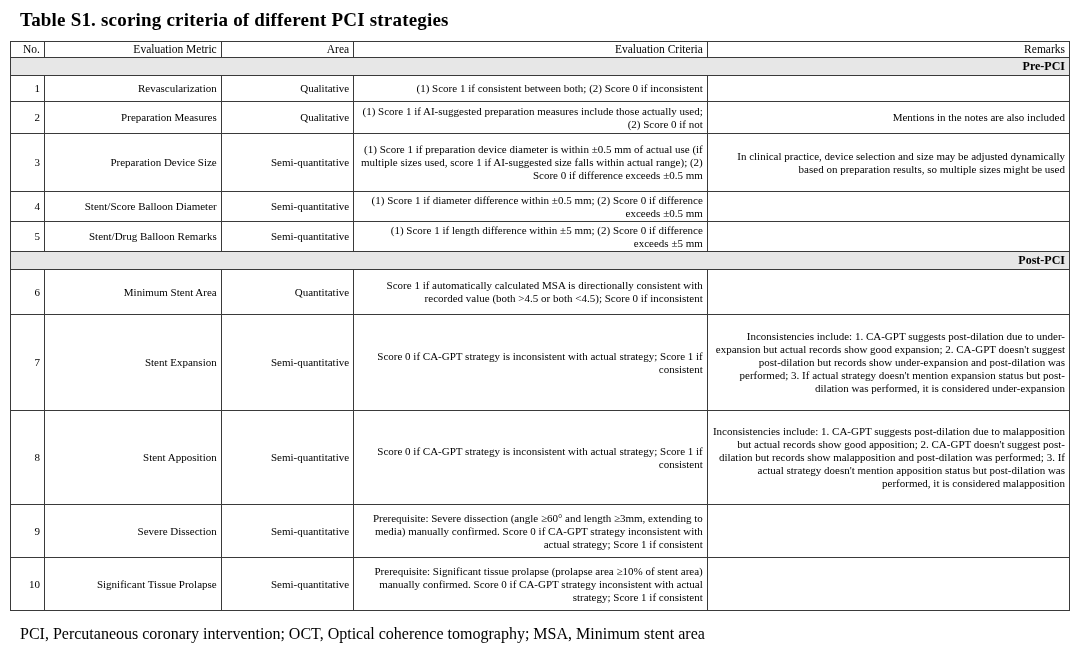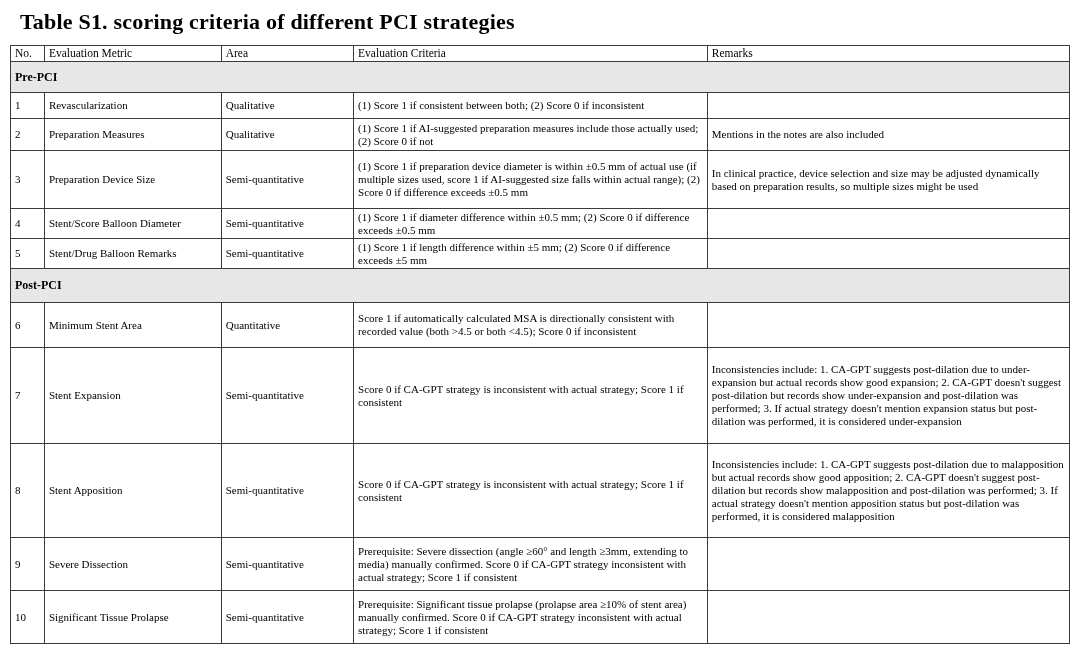"Table S1. scoring criteria of" .doc-title { font-size: 22px -> 19px }
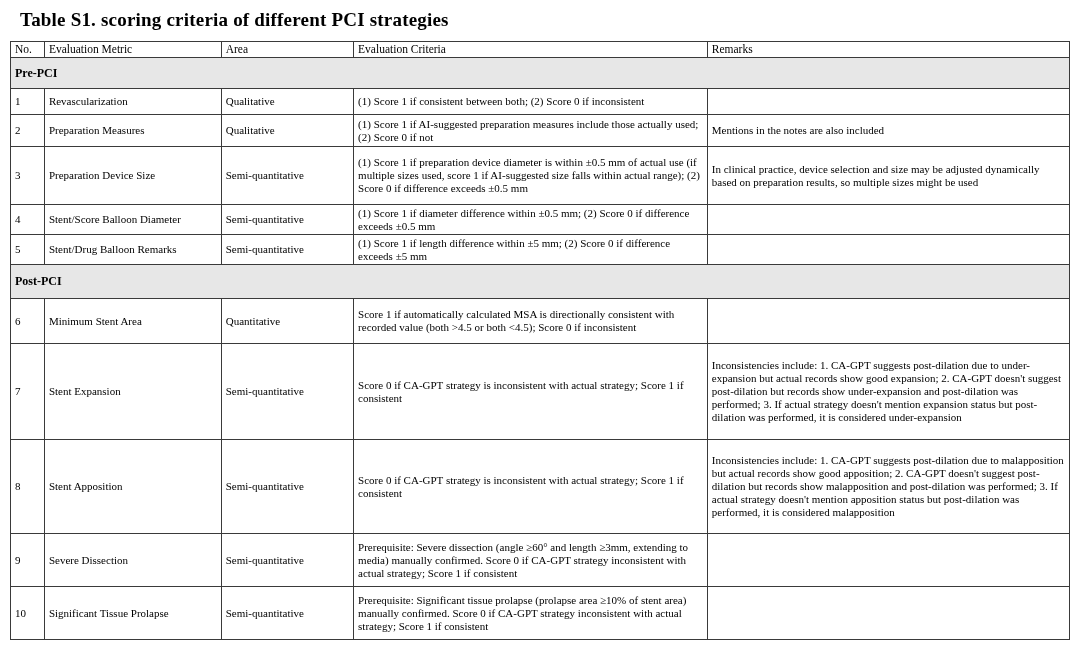"No." table.scoring th, table.scoring td { text-align: left -> right }
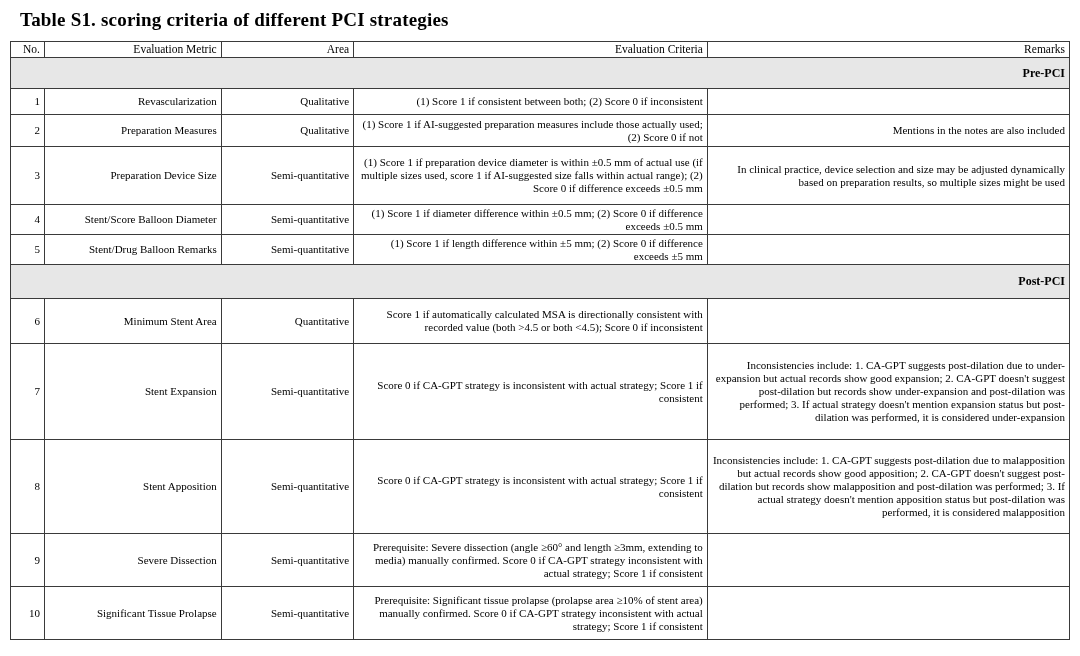"Pre-PCI" tr.section-row { height: 31px -> 18px }
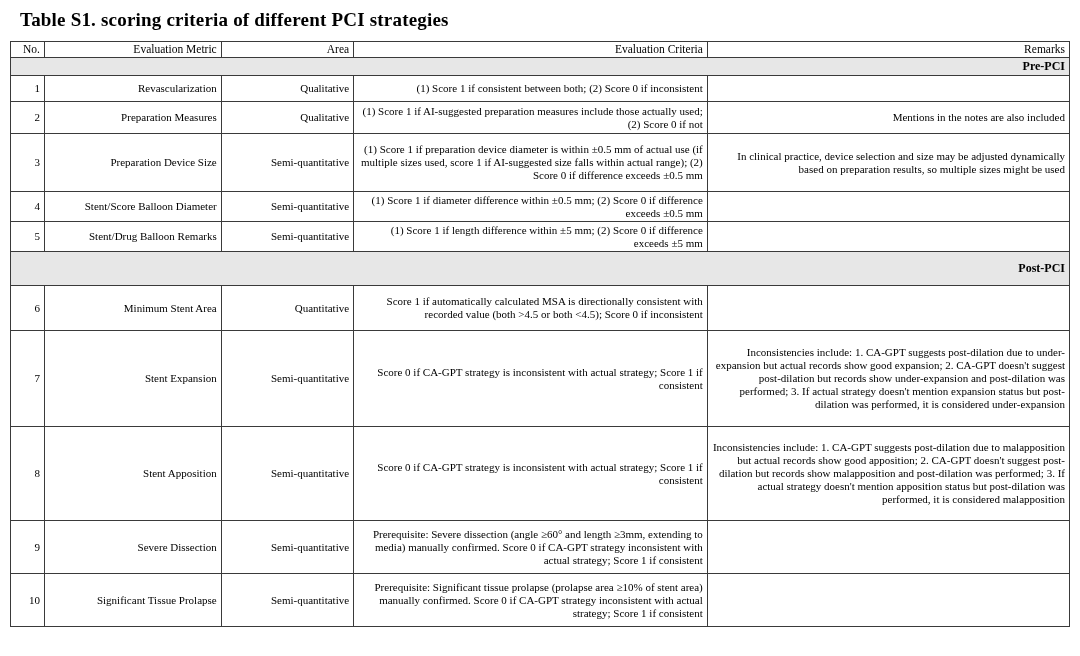"Post-PCI" tr.section-row { height: 34px -> 18px }
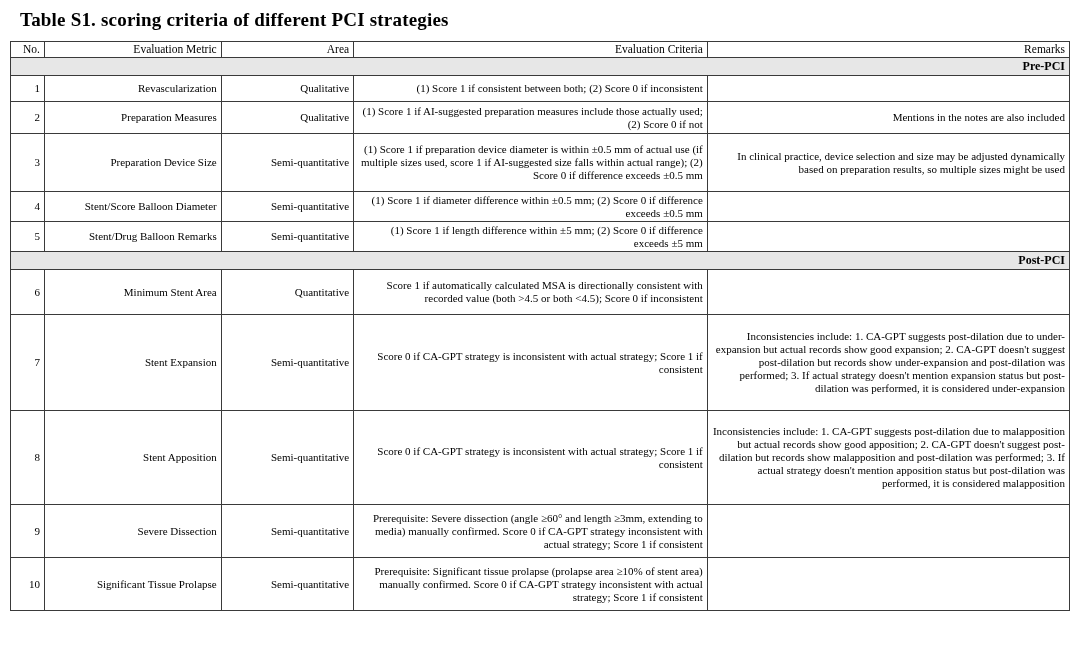"PCI, Percutaneous coronary intervention;" div.footnote { html: none -> <div>PCI, Percutaneous coronary intervention; OCT, Optical coherence tomography; MSA, Minimum stent area</div> }
